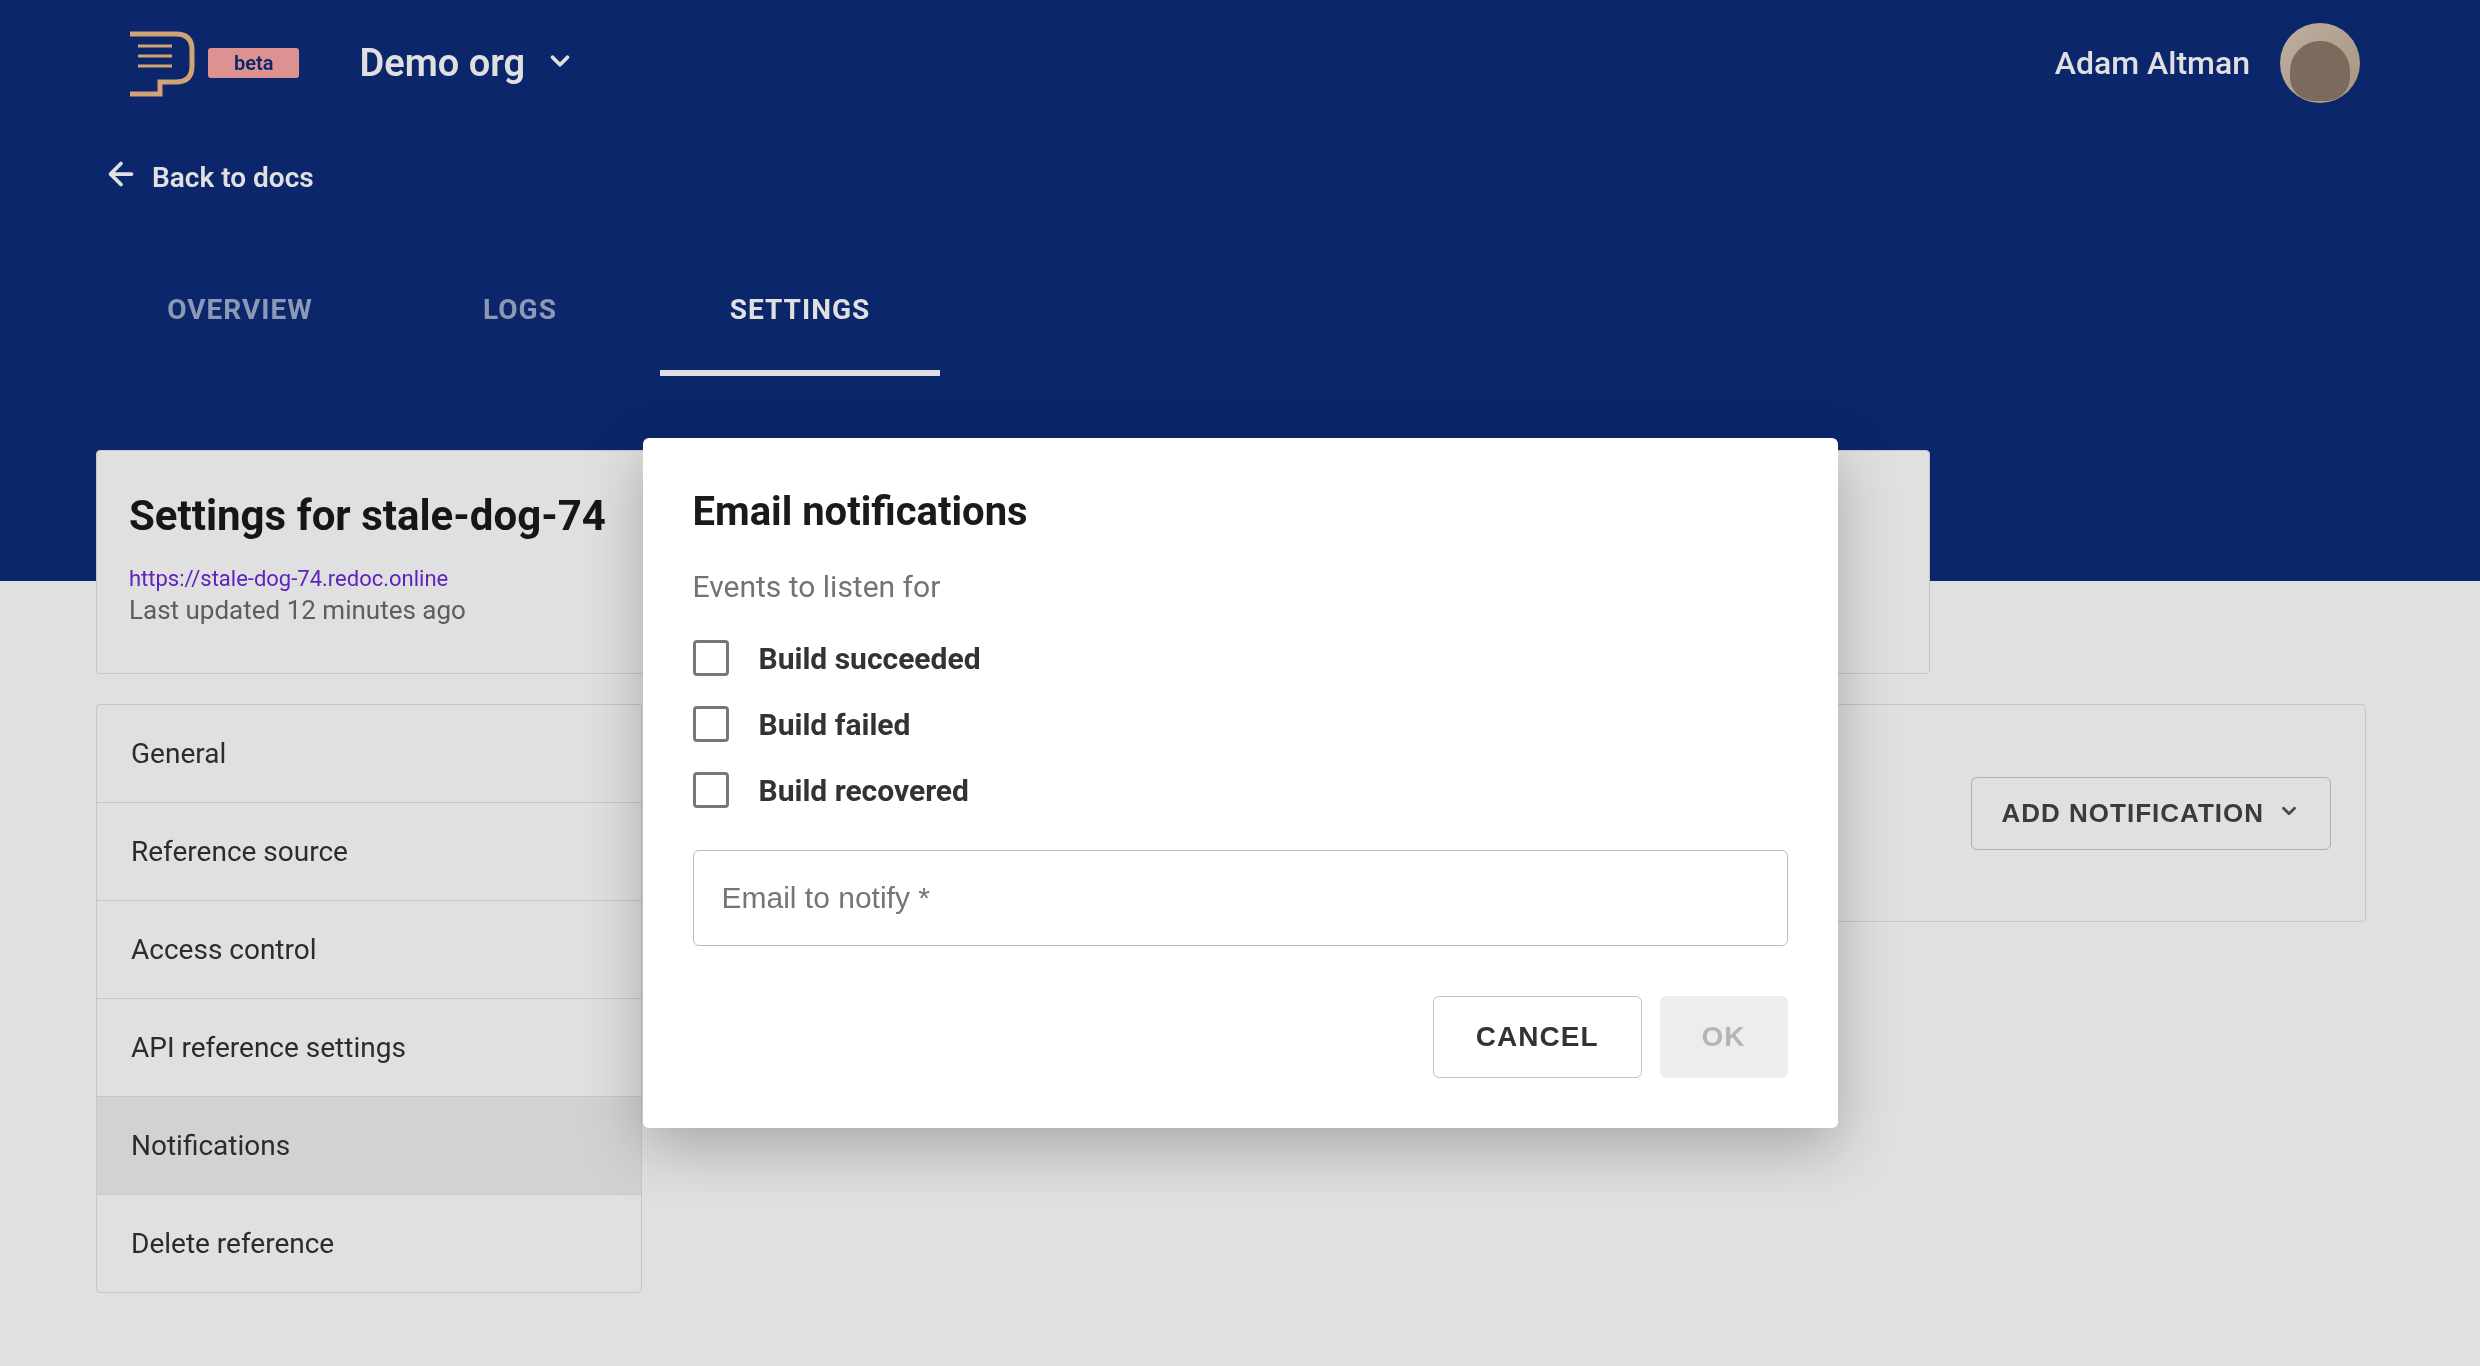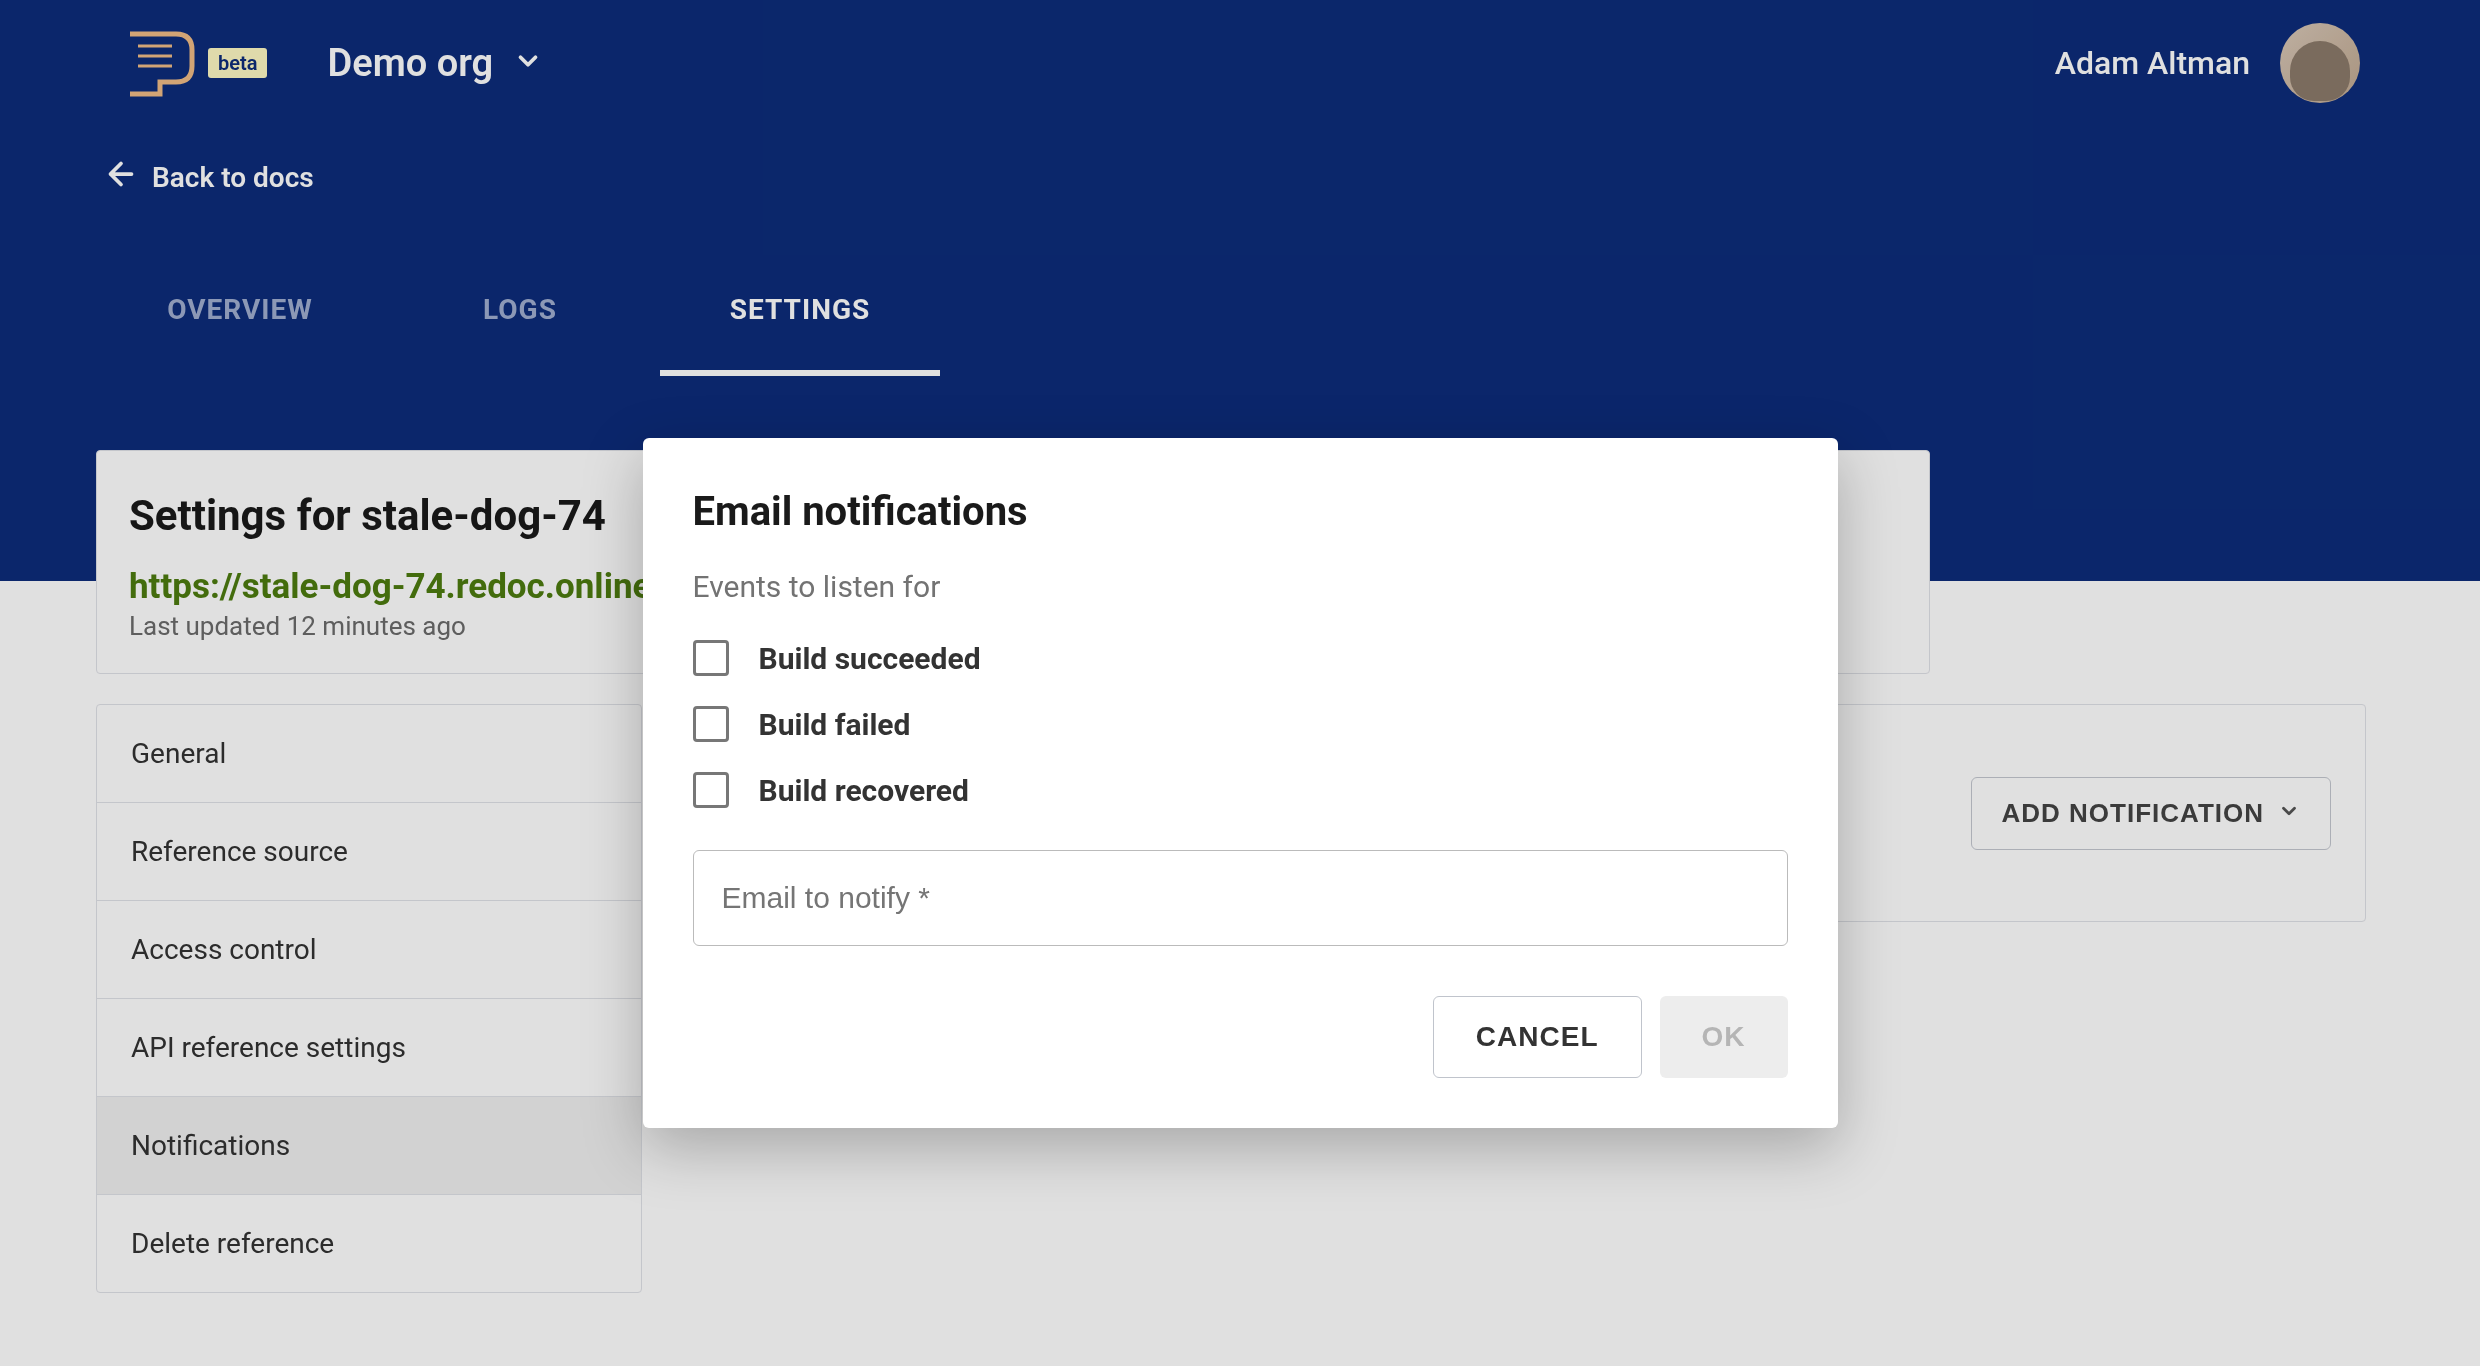"beta" .logo-badge { background: #fef9c3 -> #fca5a5; padding: 3px 10px -> 3px 26px }
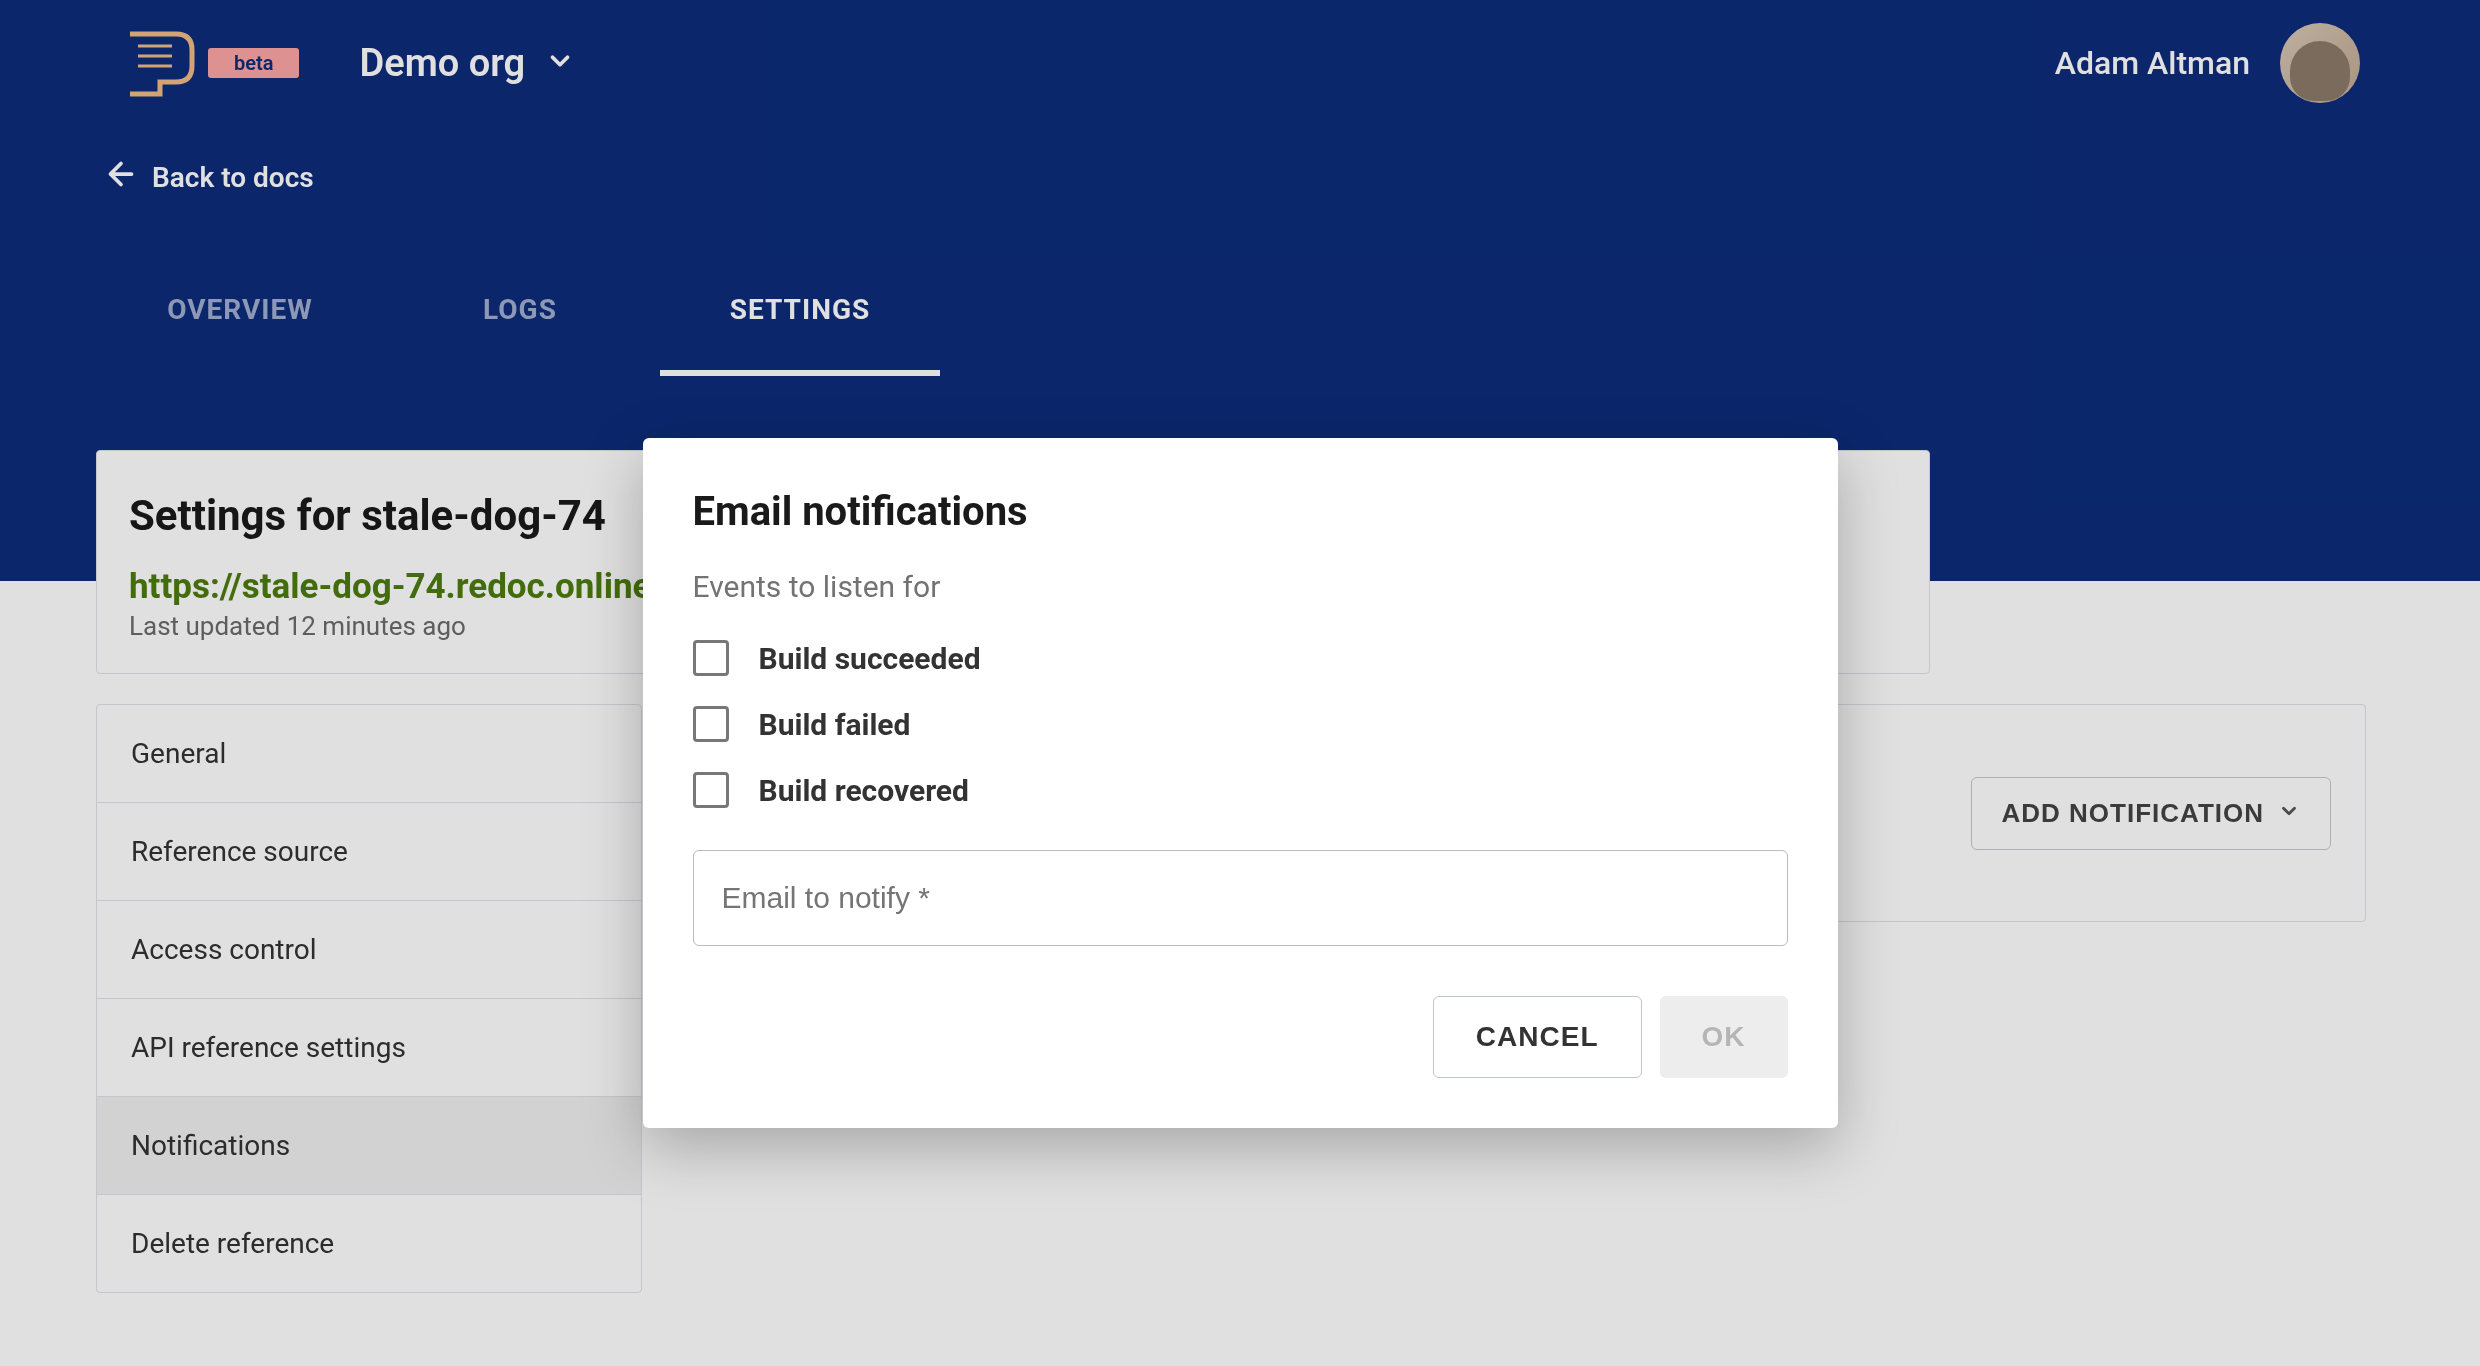"https://stale-dog-74.redoc.online" .settings-url { color: #4d7c0f -> #6d28d9; font-size: 35px -> 22px; font-weight: 700 -> 400 }
